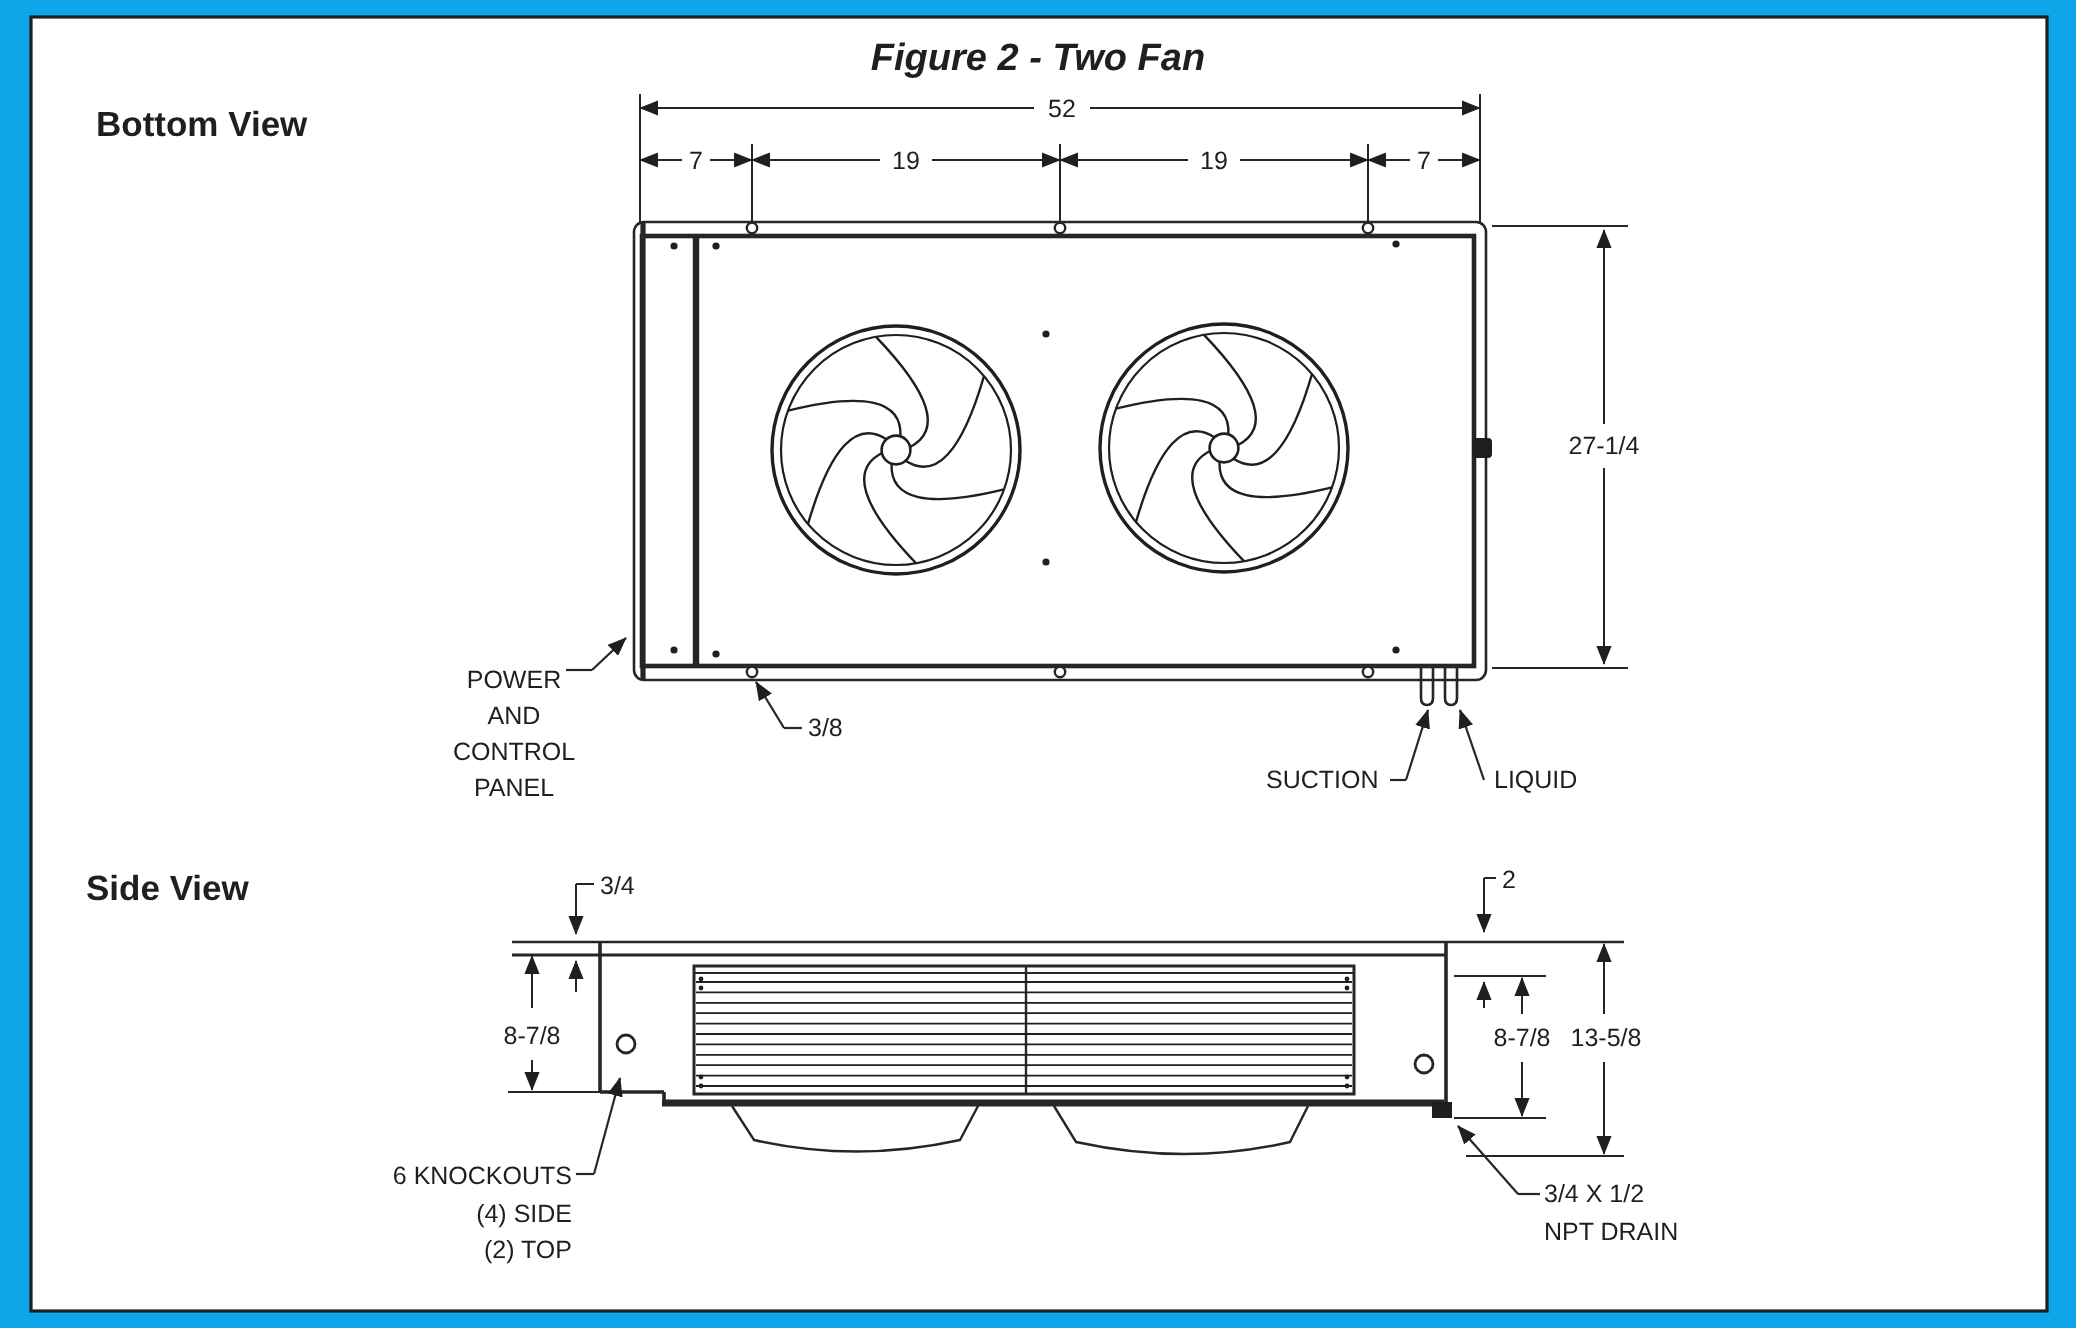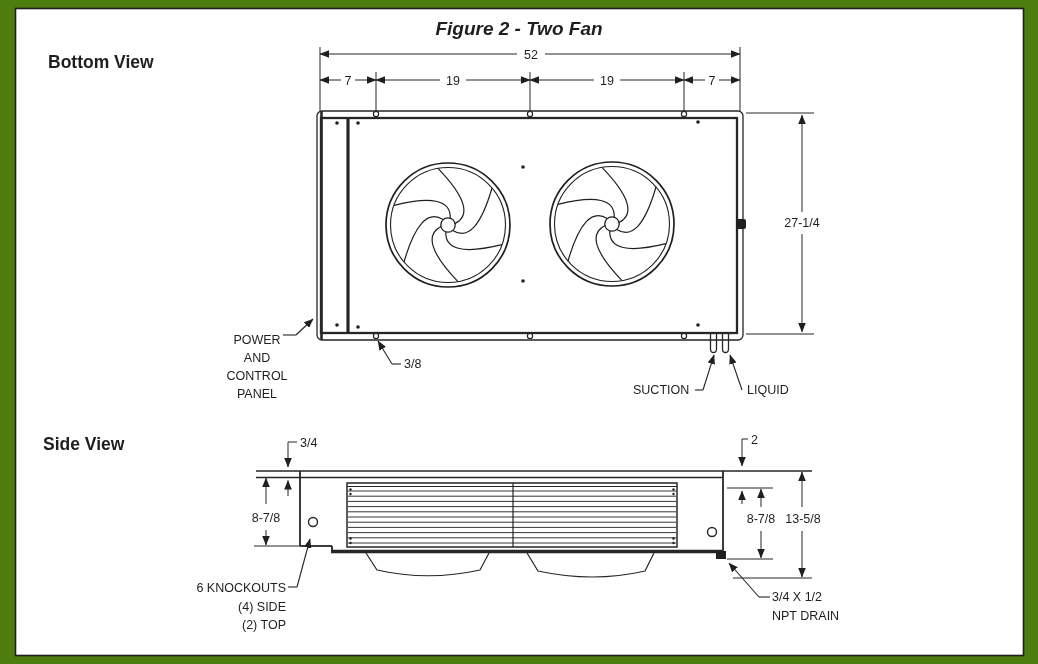"Figure 2 - Two Fan" .stage { background: #4d7c0f -> #0ea5e9 }
